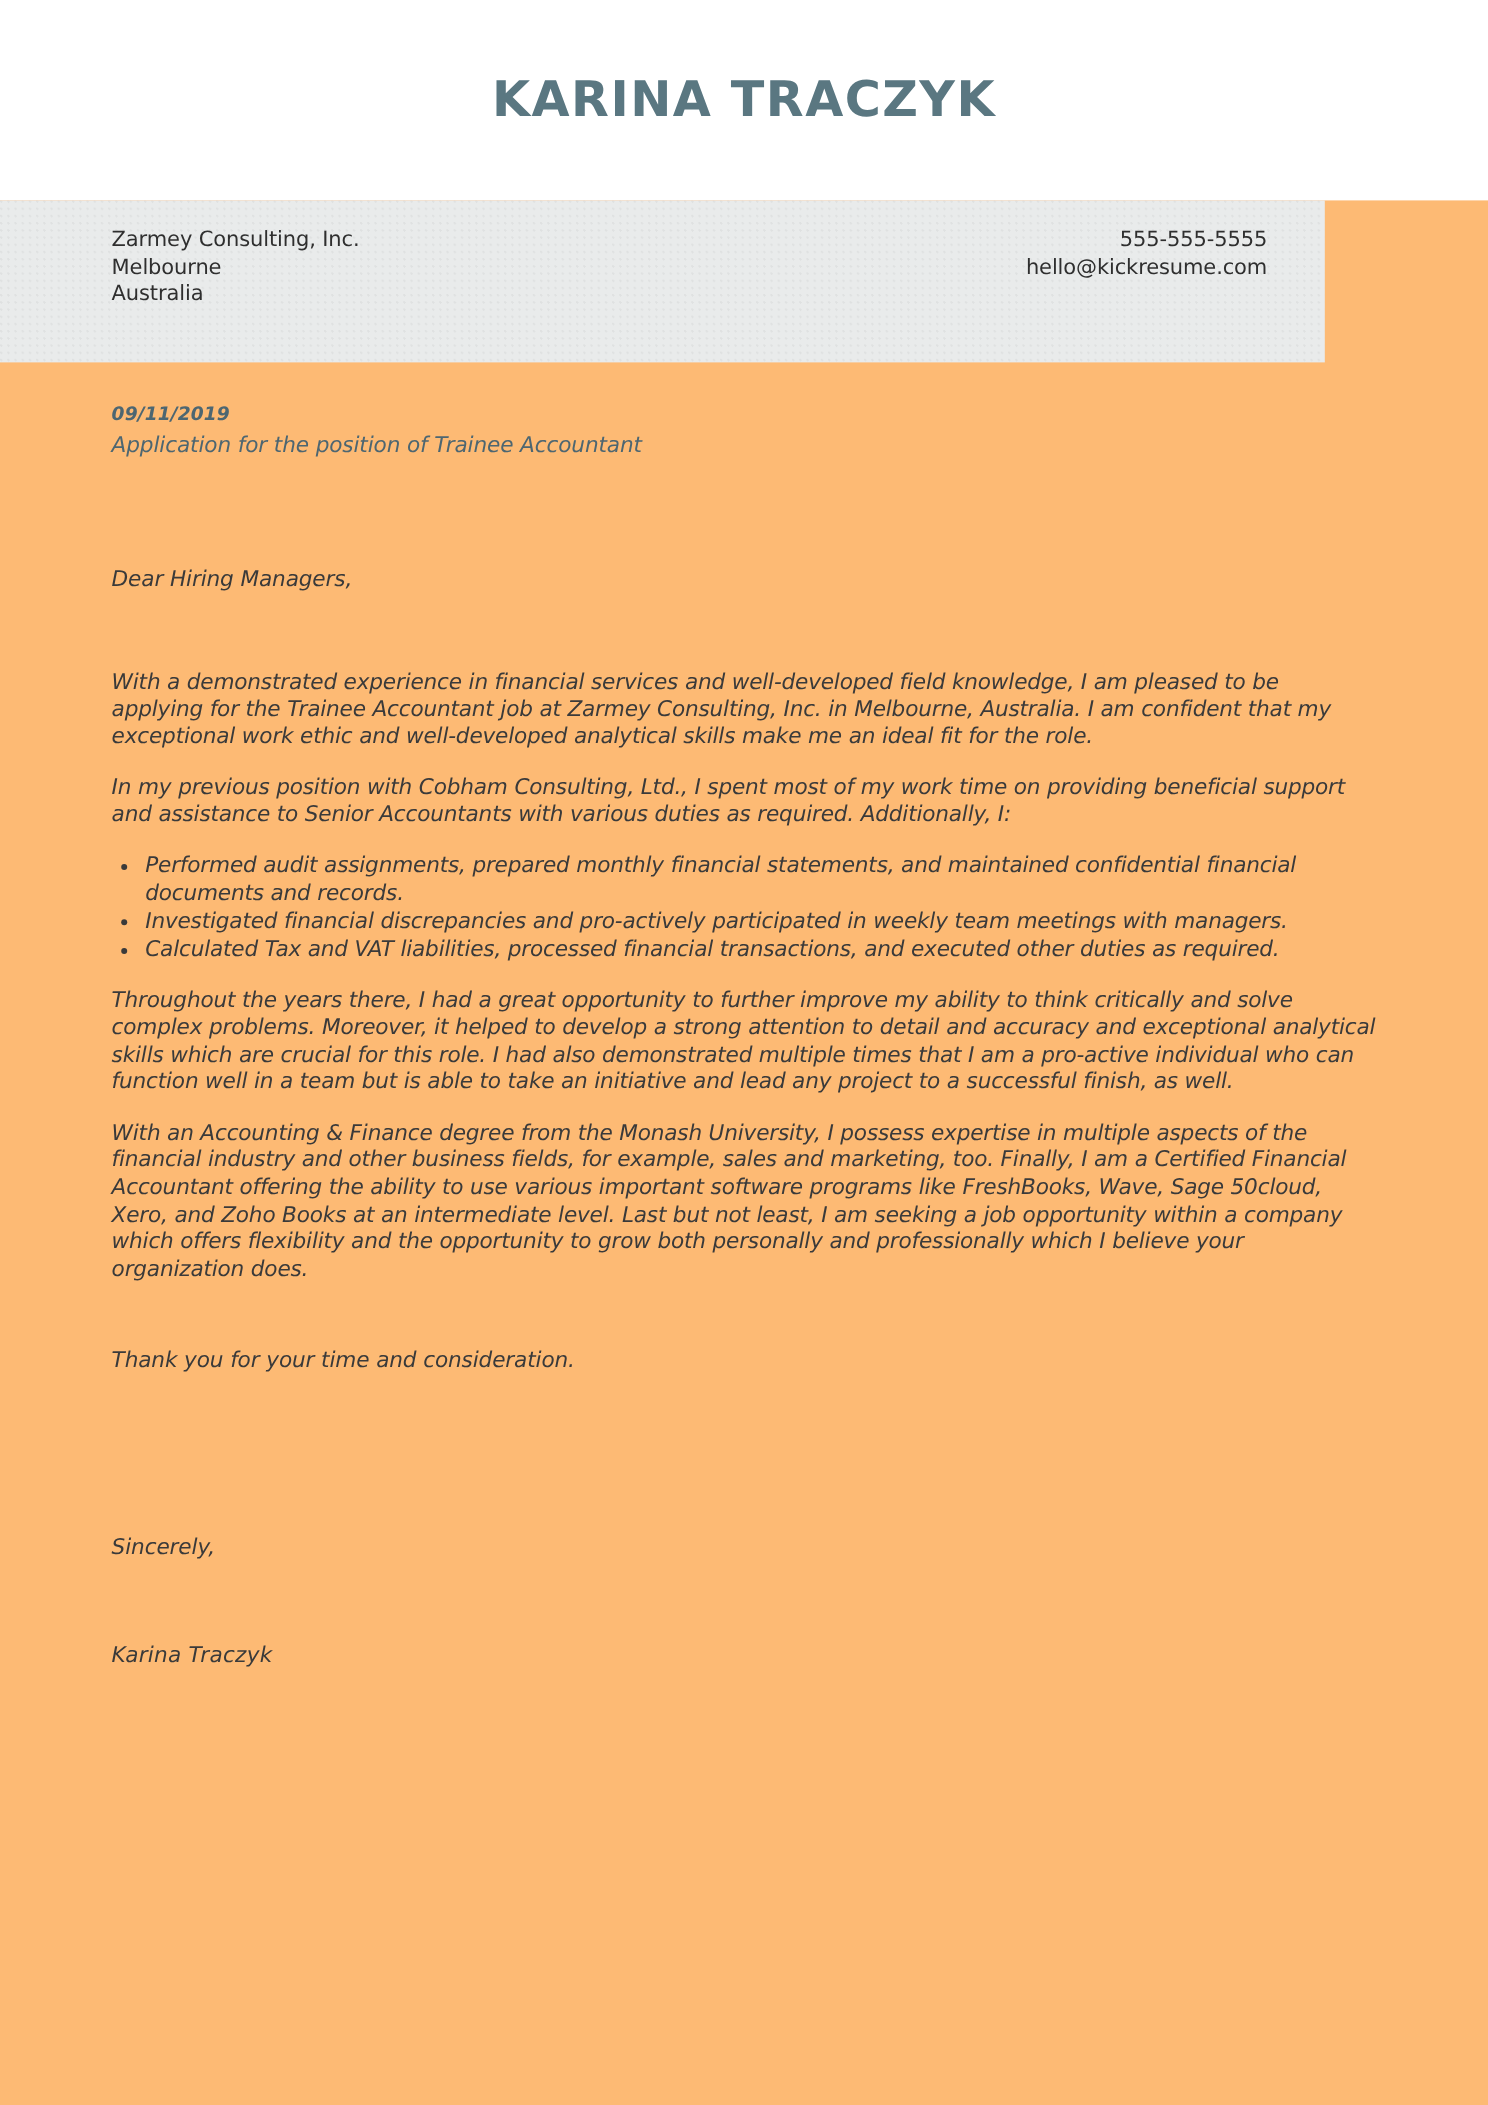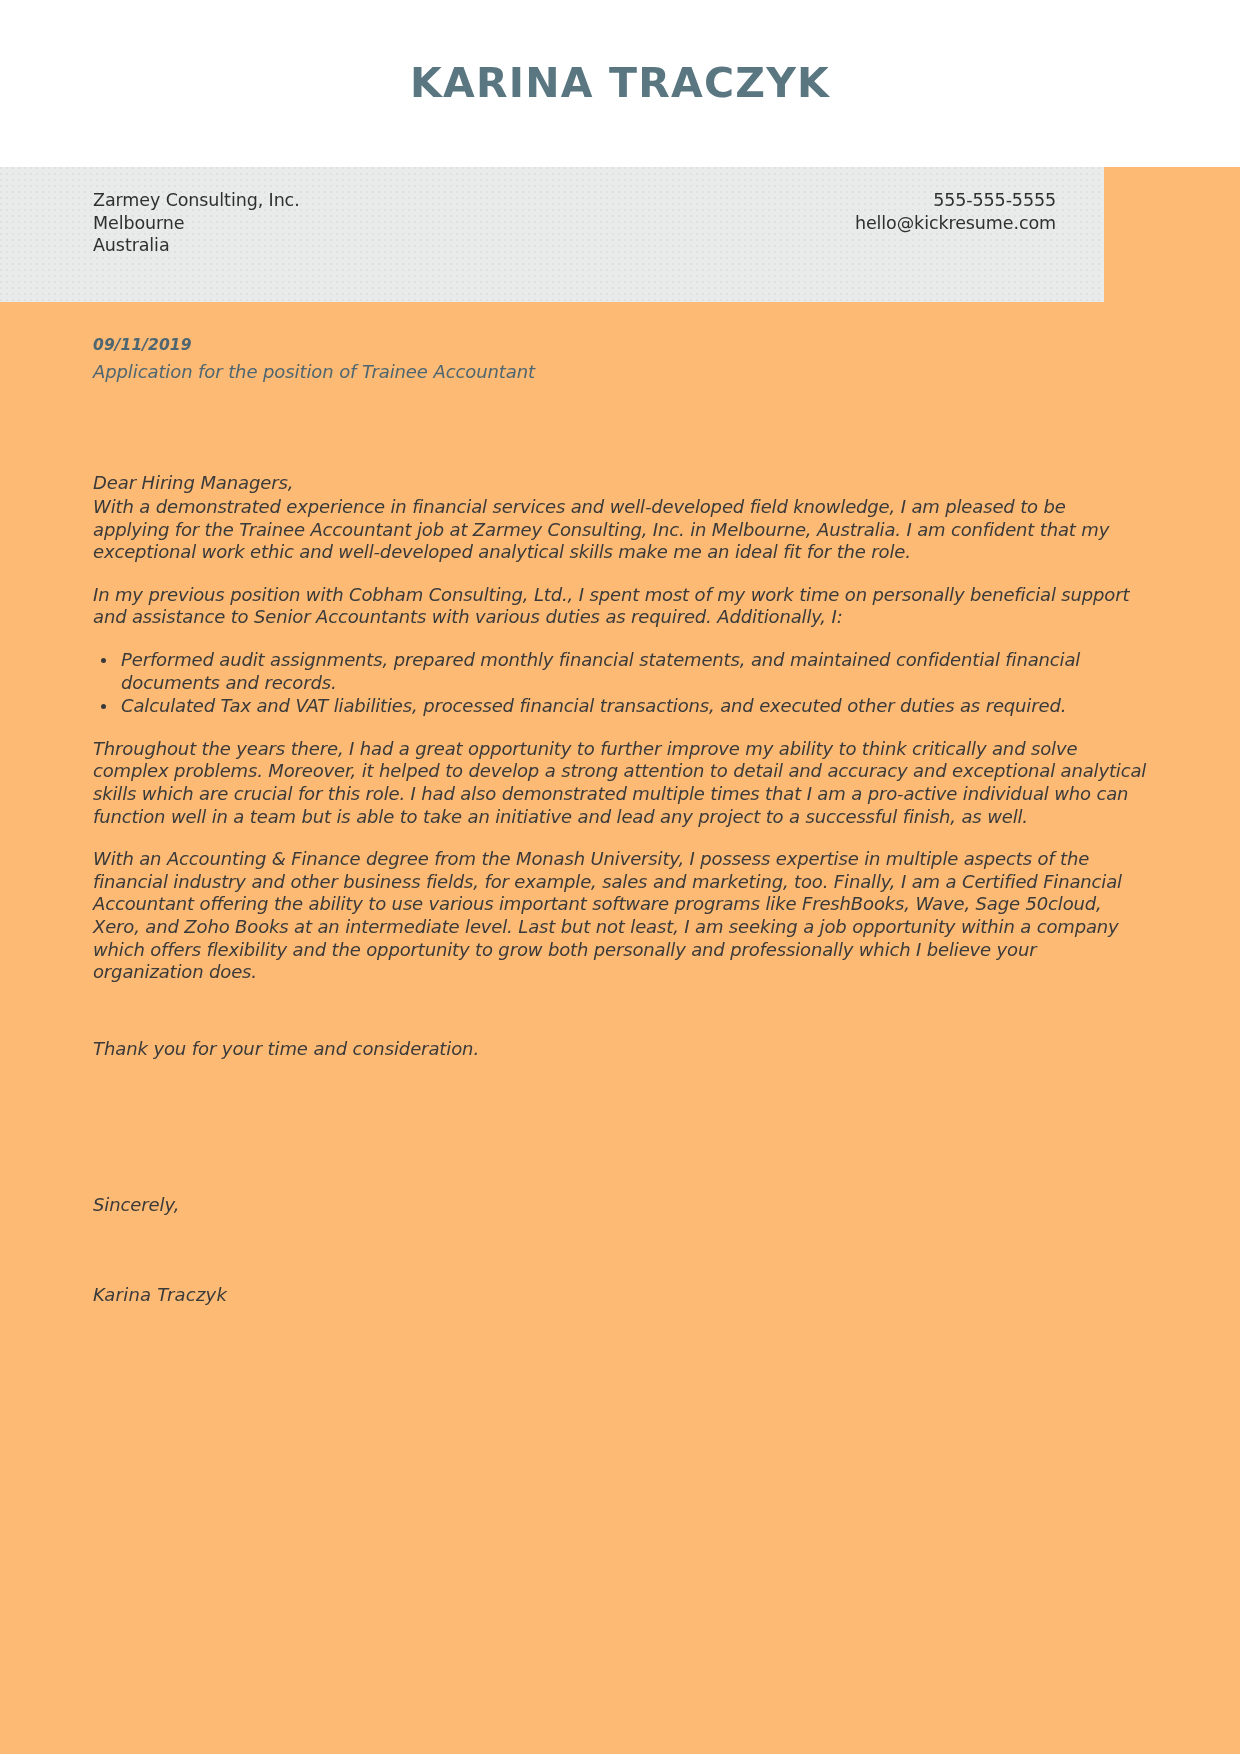"With a demonstrated experience in" .body-blocks { margin-top: none -> 62px }
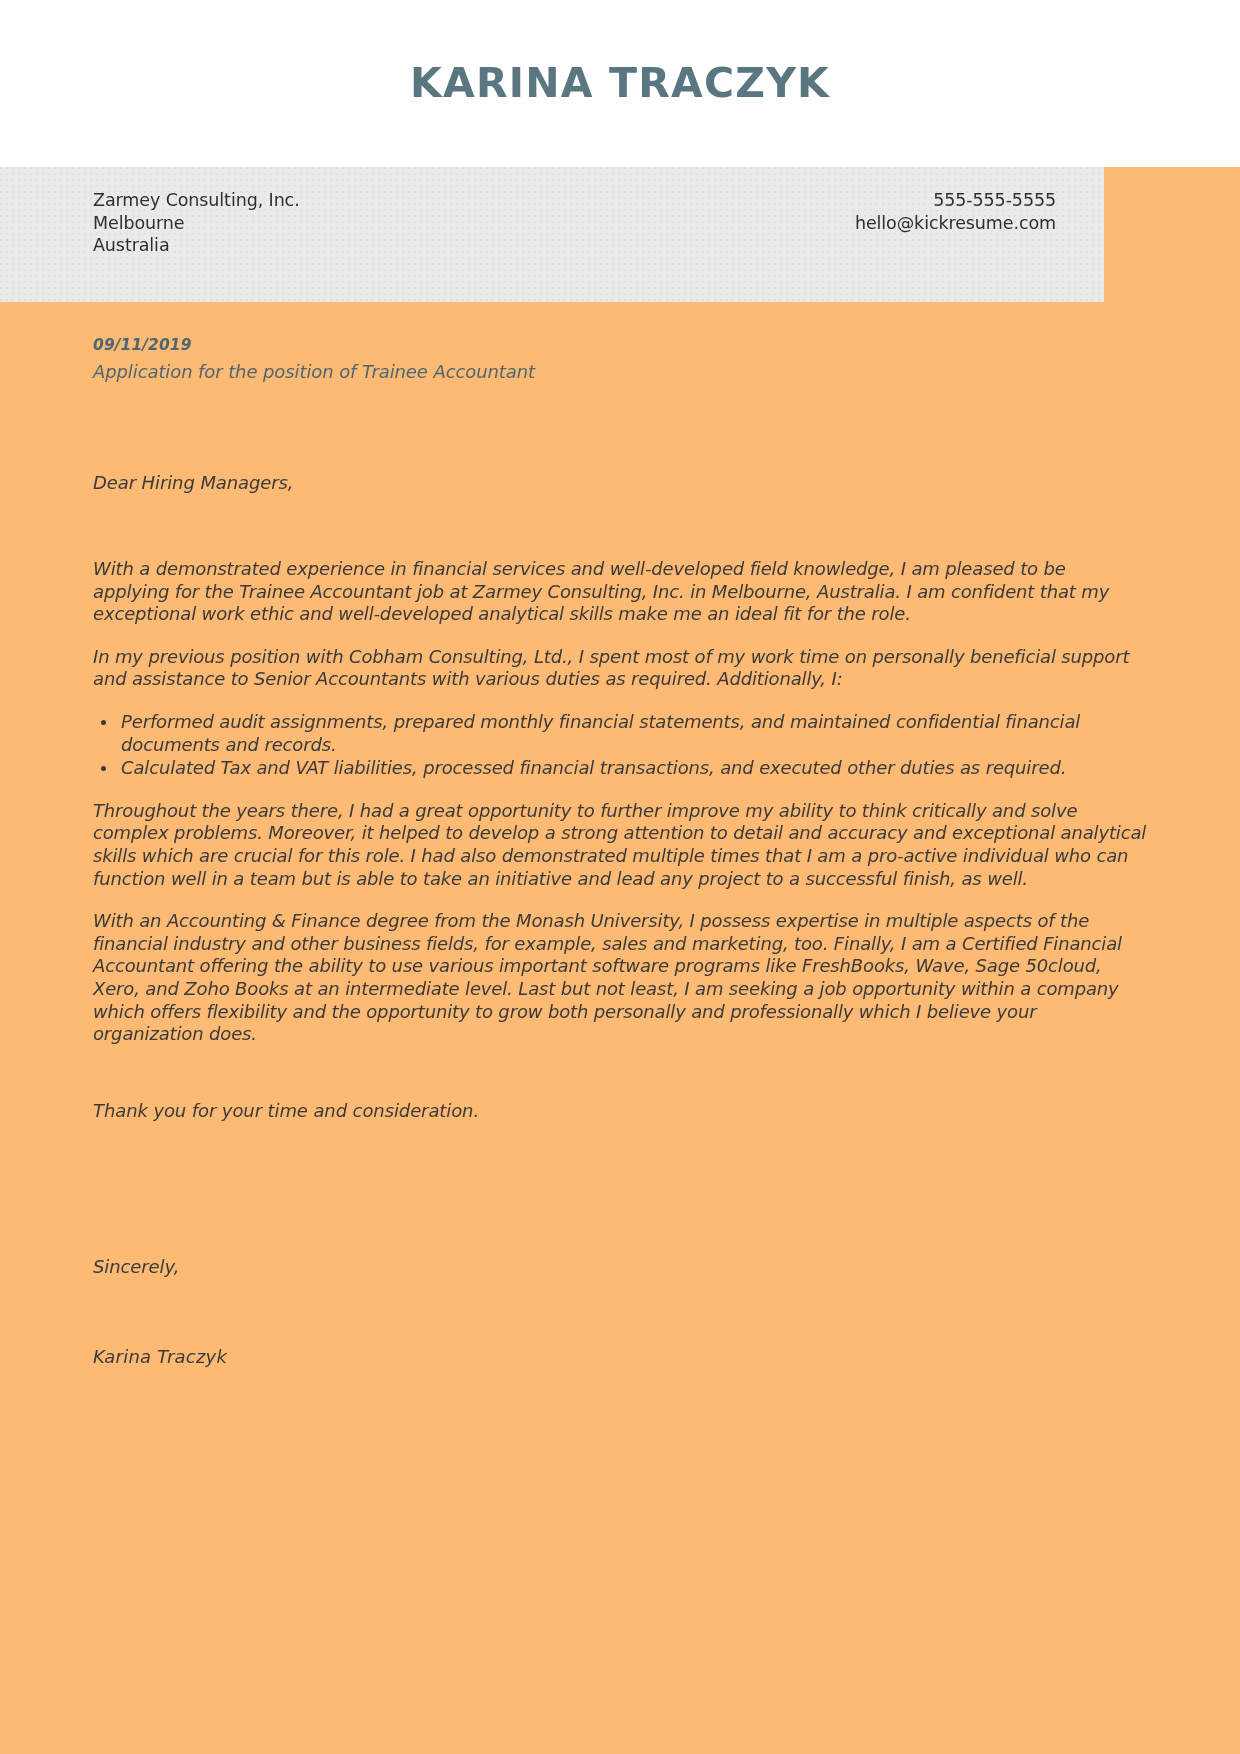"In my previous position with" p.para { text: personally -> providing }
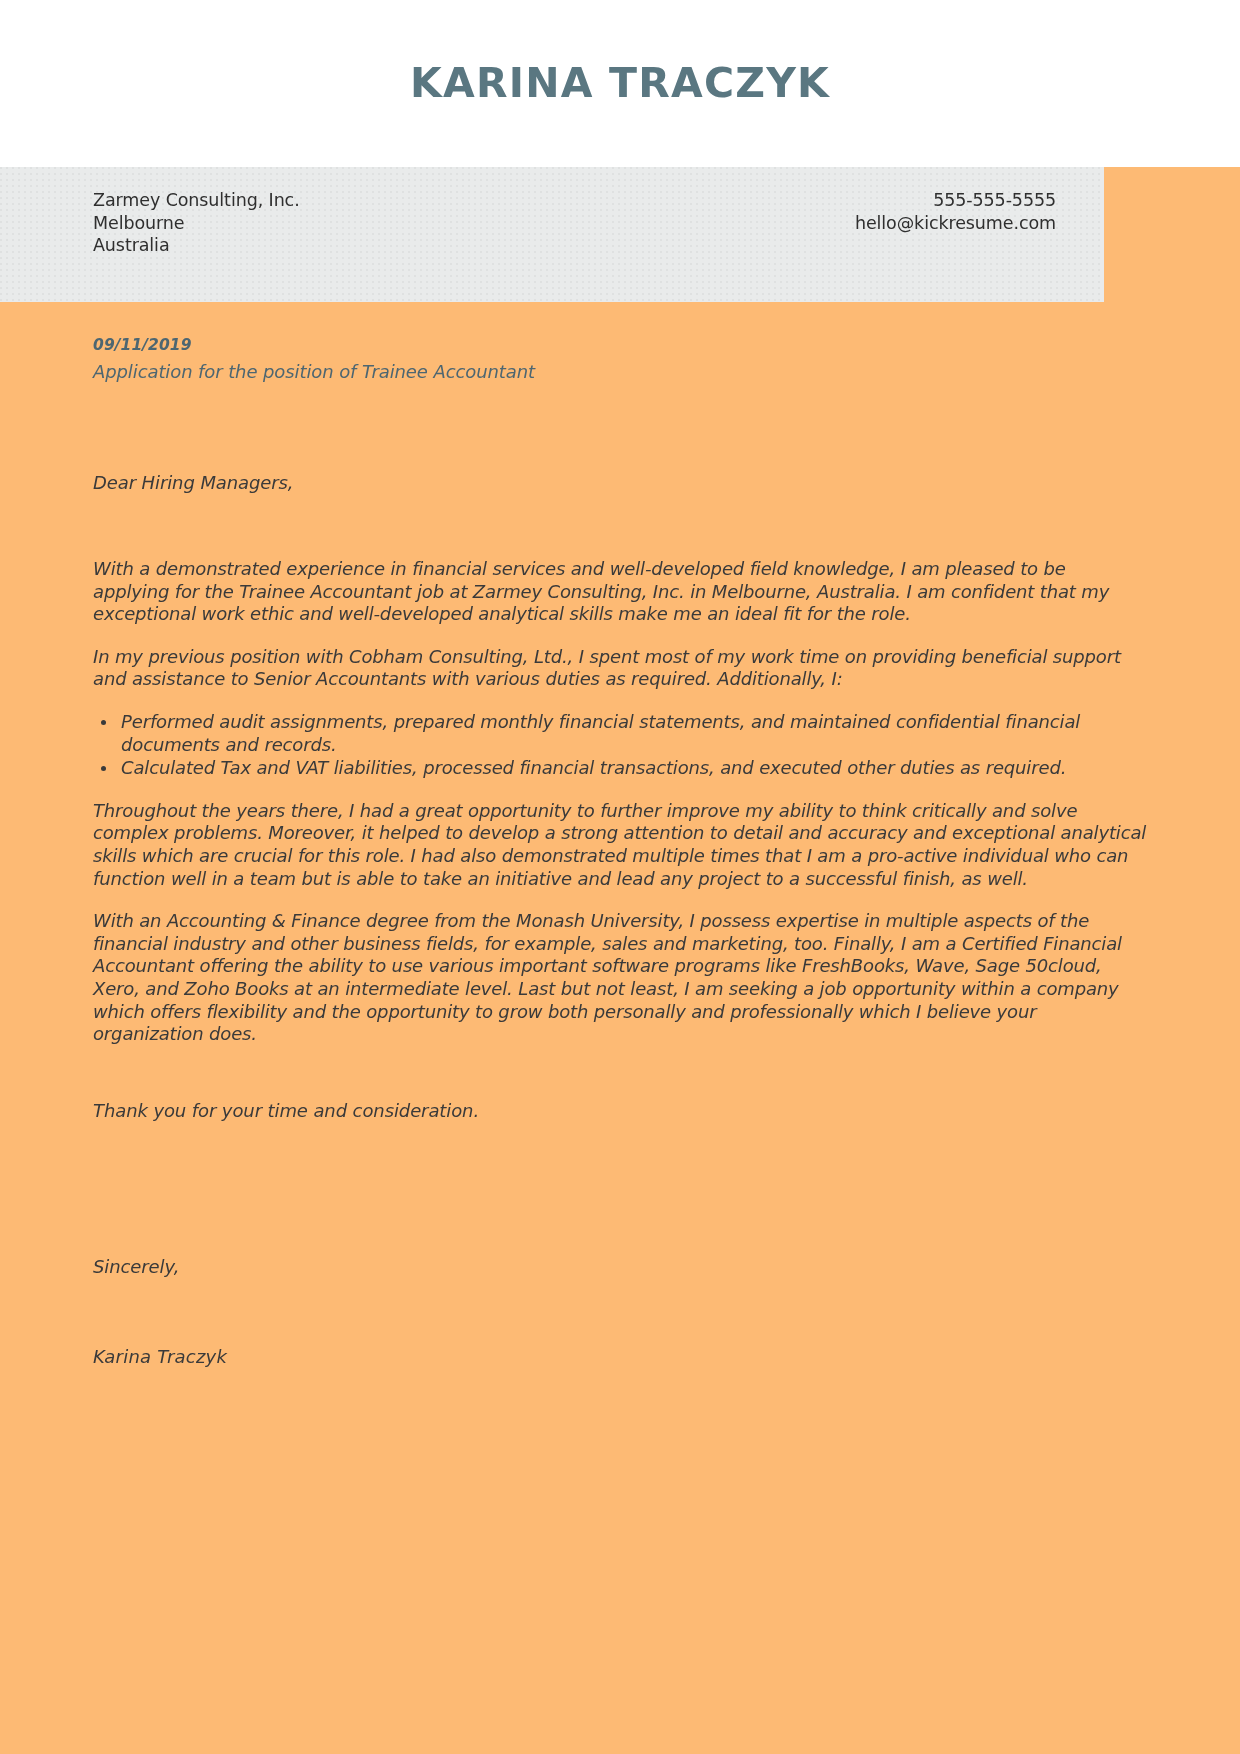"Investigated financial discrepancies and" li { html: none -> <li>Investigated financial discrepancies and pro-actively participated in weekly team meetings with managers.</li> }
